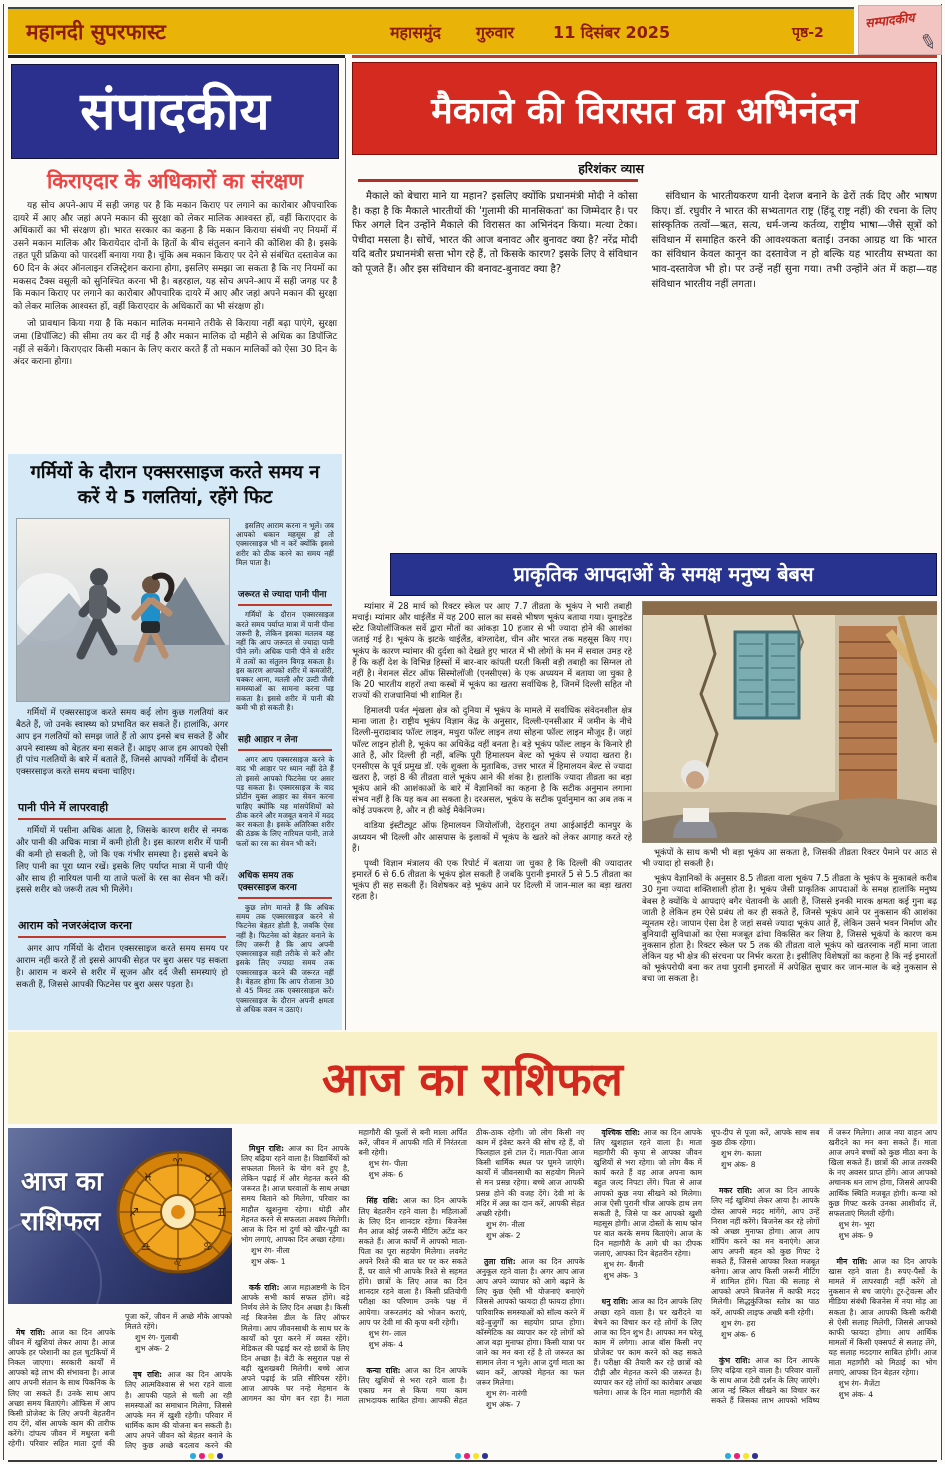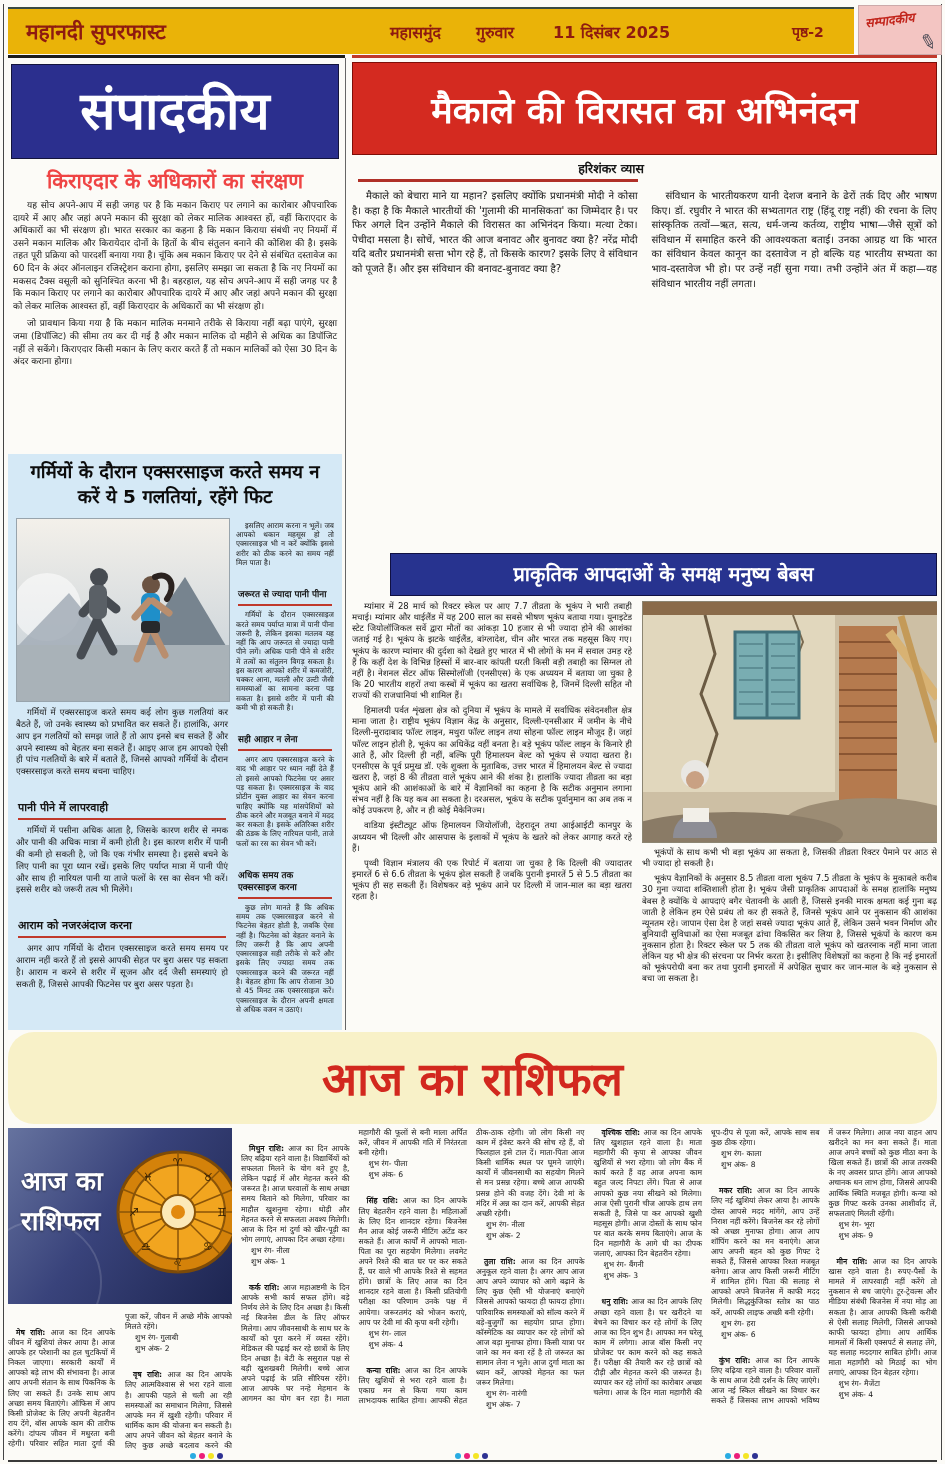"आज का राशिफल" .horo-band { border-radius: 26px -> none }
